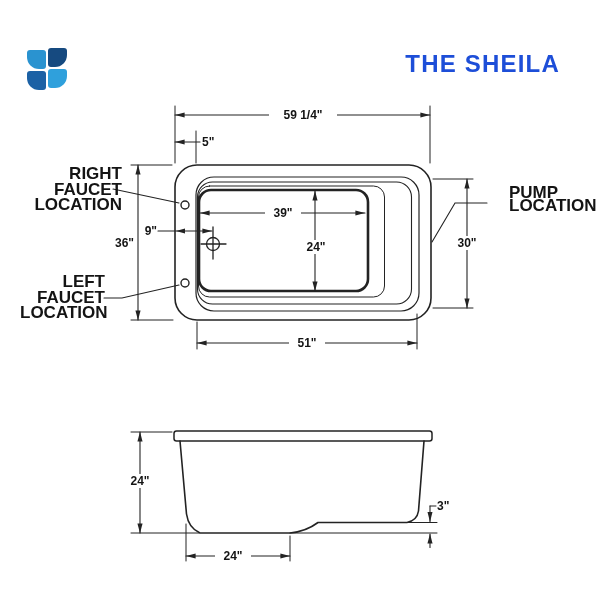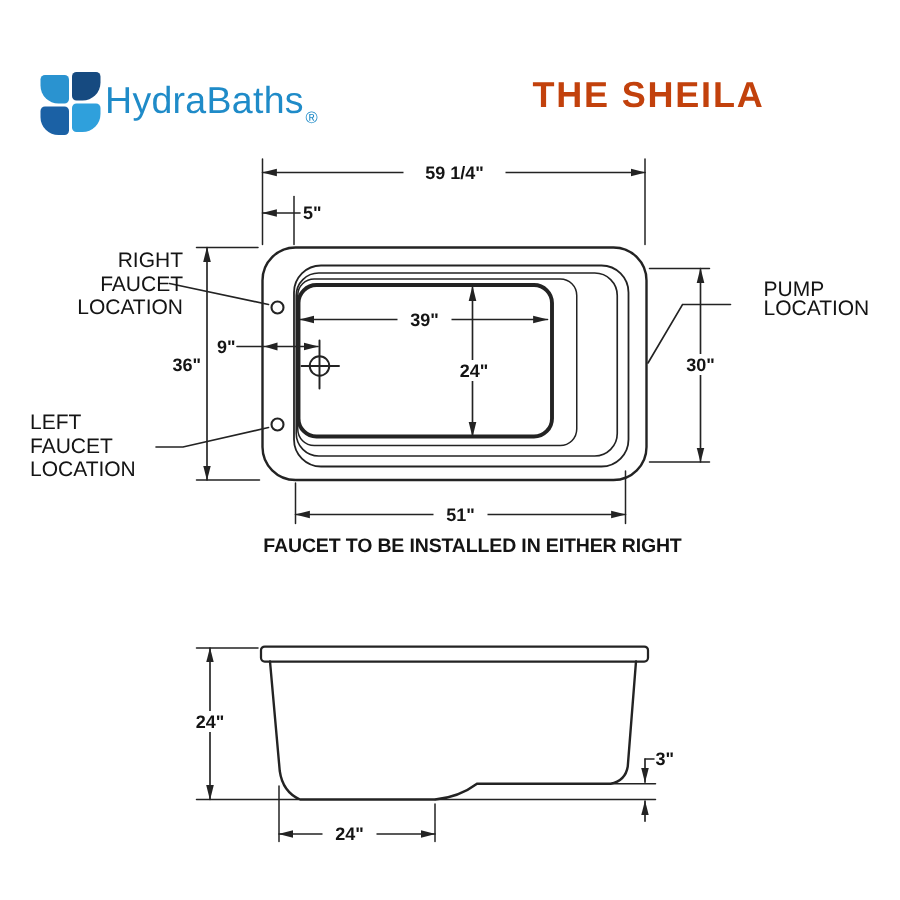"HydraBaths®" div.abs { html: <div> <span>HydraBaths</span><span>®</span> </div> -> none }
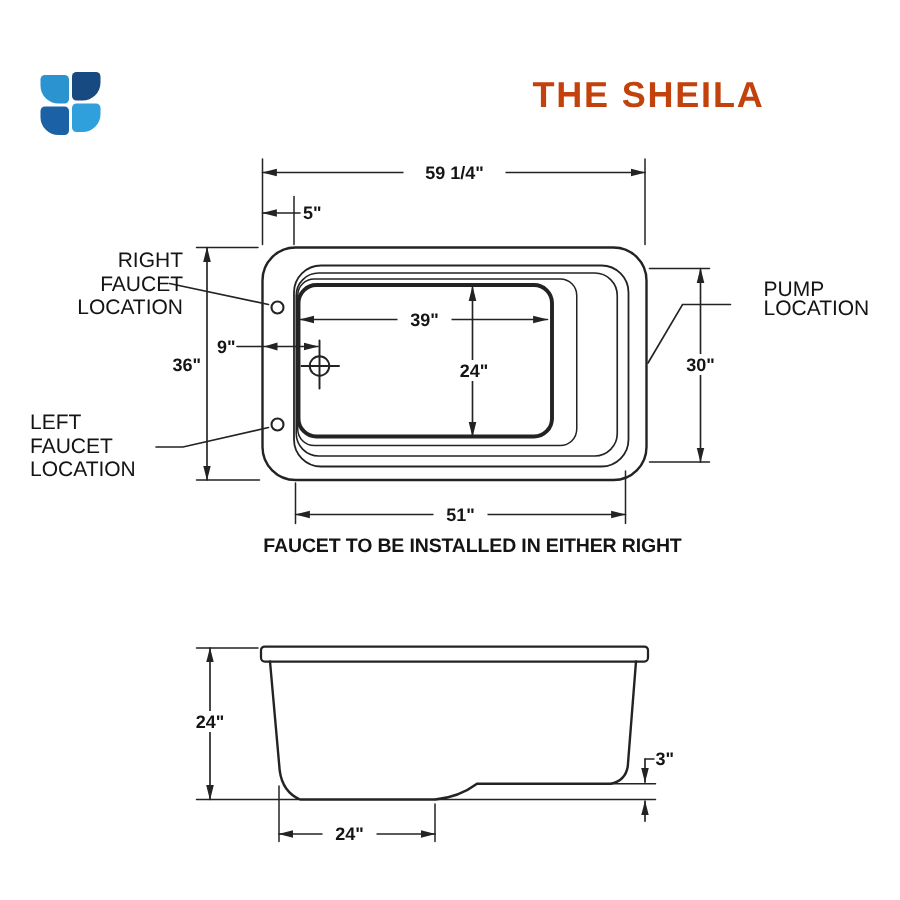"THE SHEILA" .title { color: #c2410c -> #1d4ed8; text-align: none -> right }
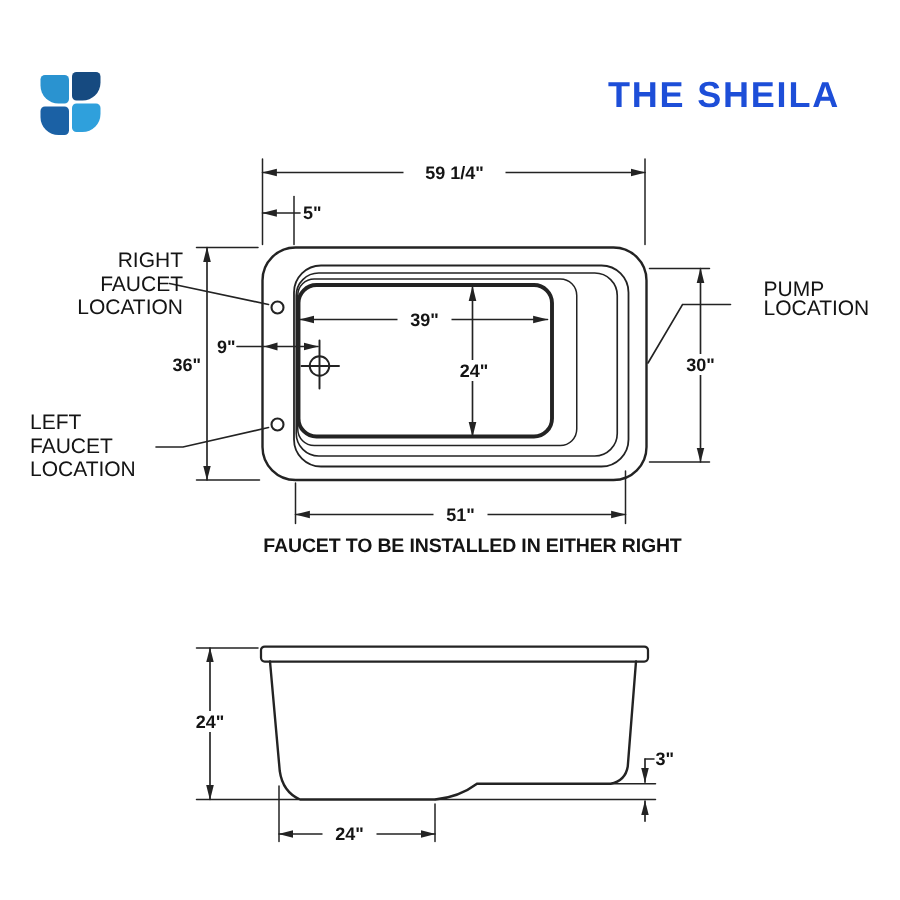"RIGHT" .callout { font-size: 14px -> 17px; font-weight: normal -> bold }
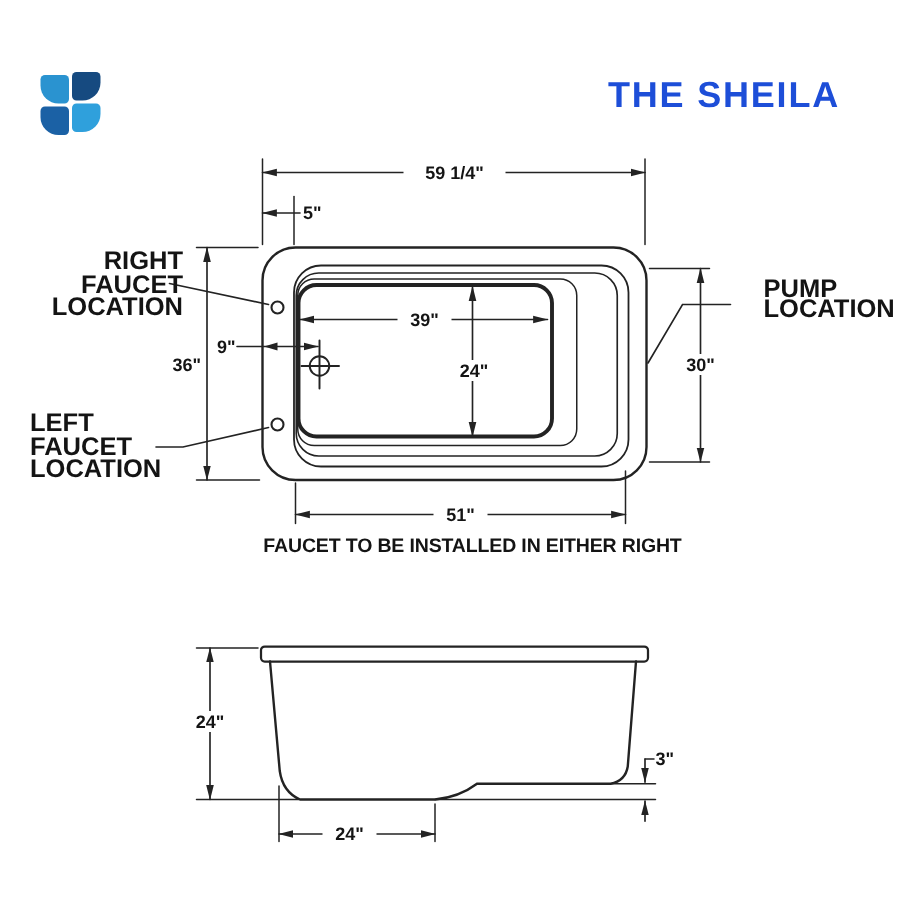"LEFT" .lf-label { text-align: none -> right }
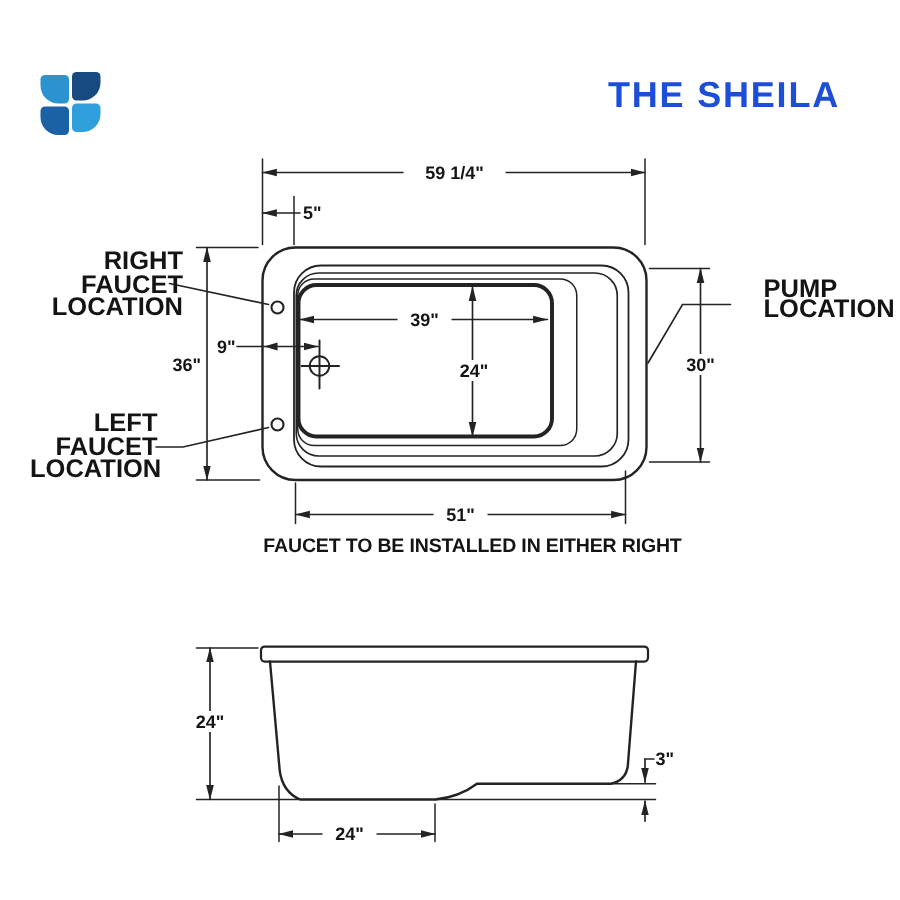"FAUCET TO BE INSTALLED IN" div { html: <div>FAUCET TO BE INSTALLED IN EITHER RIGHT</div> -> none }
